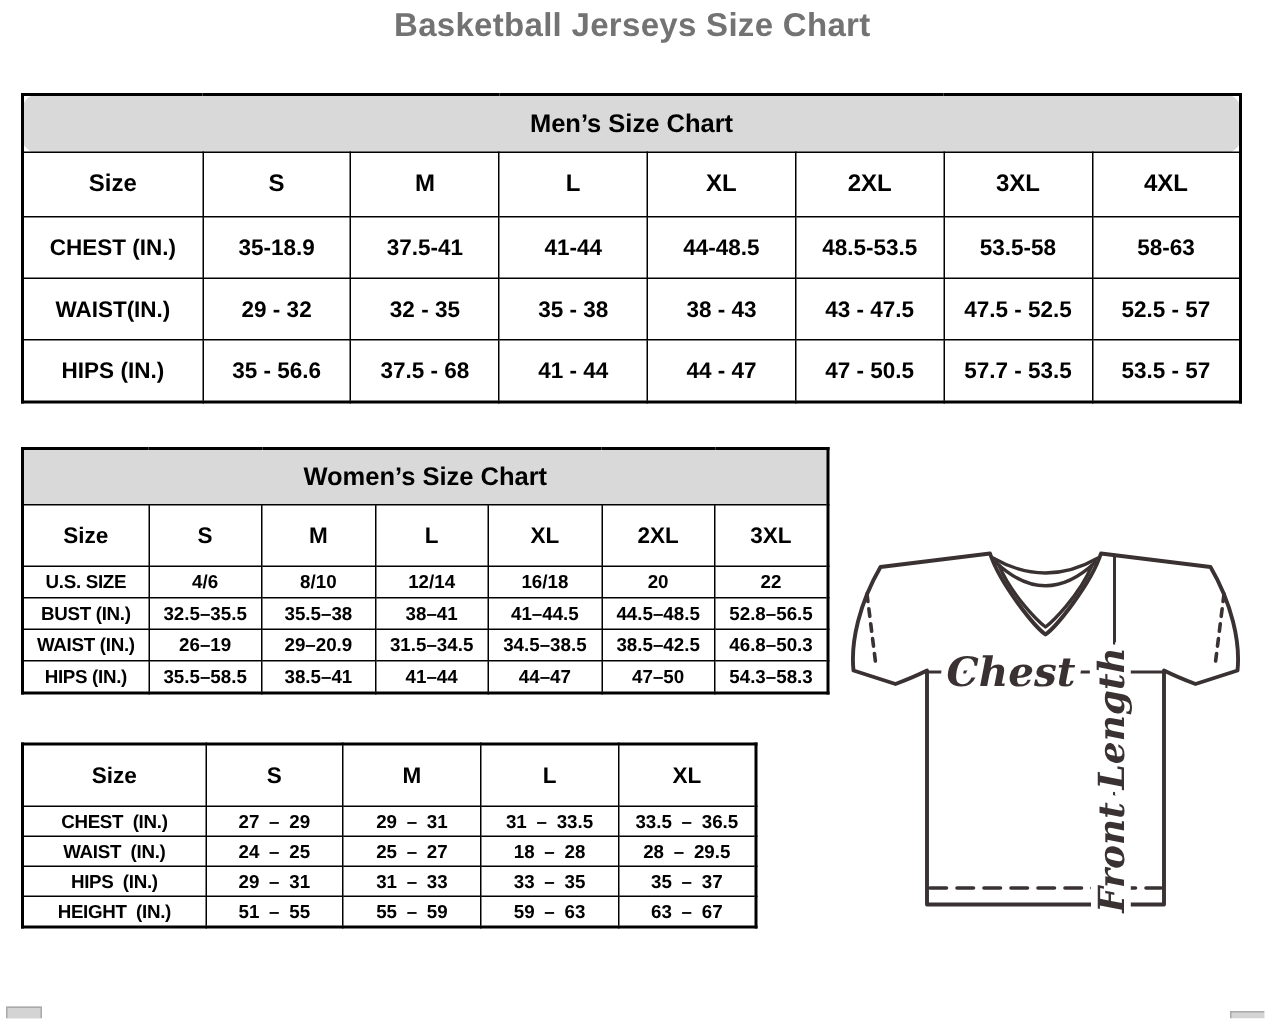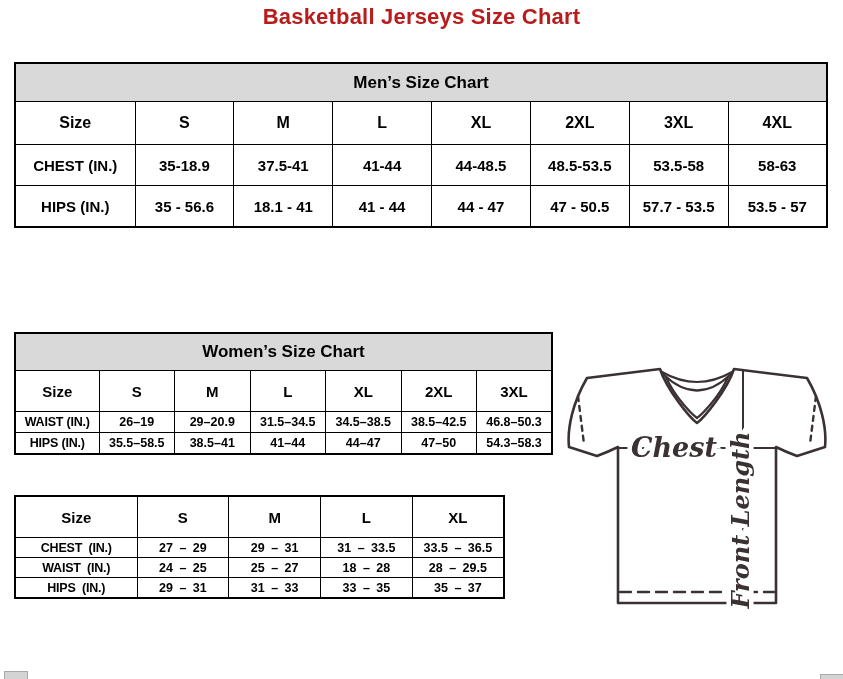"Basketball Jerseys Size Chart" #page-title { color: #b91c1c -> #737373 }
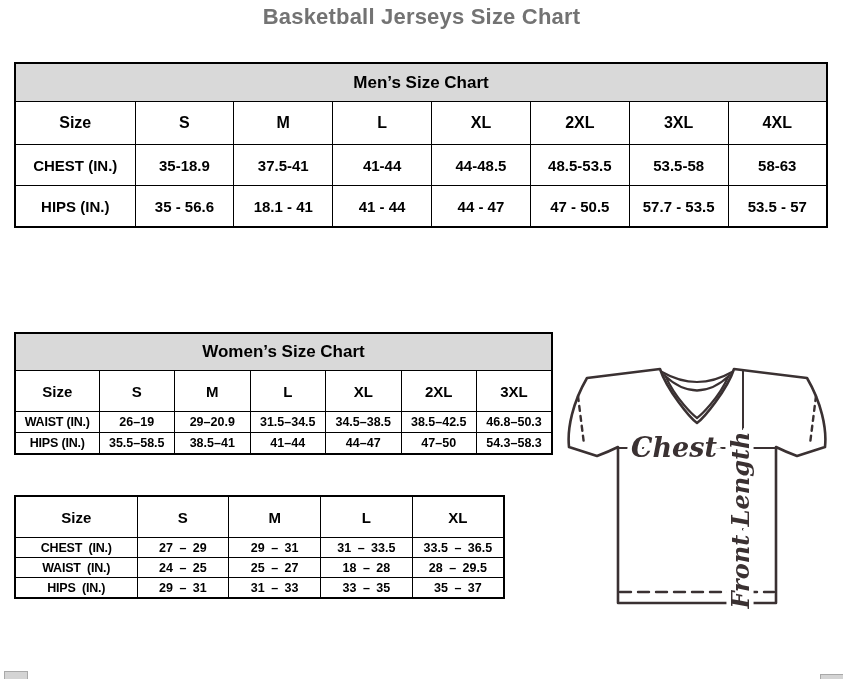"Men’s Size Chart" #men-table td.band { border-radius: none -> 10px }
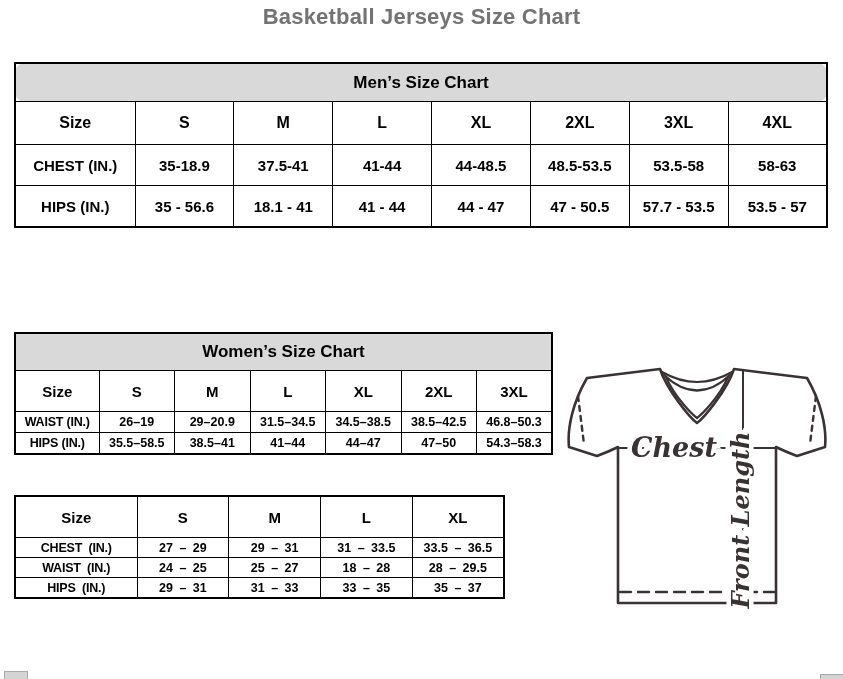"WAIST(IN.)" tr.data-row { html: none -> <tr> <td>WAIST(IN.)</td> <td>29 - 32</td> <td>32 - 35</td> <td>35 - 38</td> <td>38 - 43</td> <td>43 - 47.5</td> <td>47.5 - 52.5</td> <td>52.5 - 57</td> </tr> }
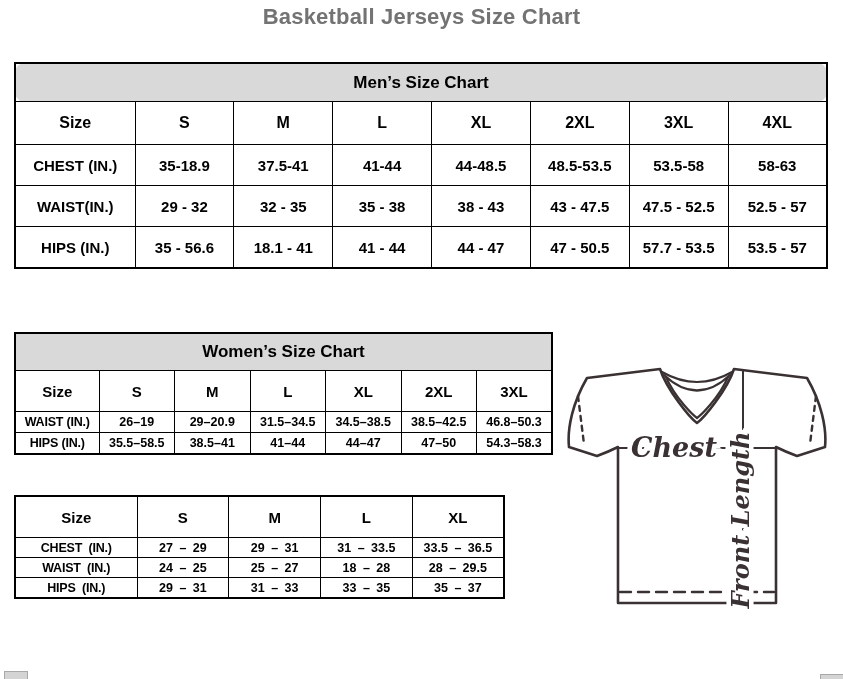"18.1 - 41" td { text: 18.1 - 41 -> 37.5 - 68 }
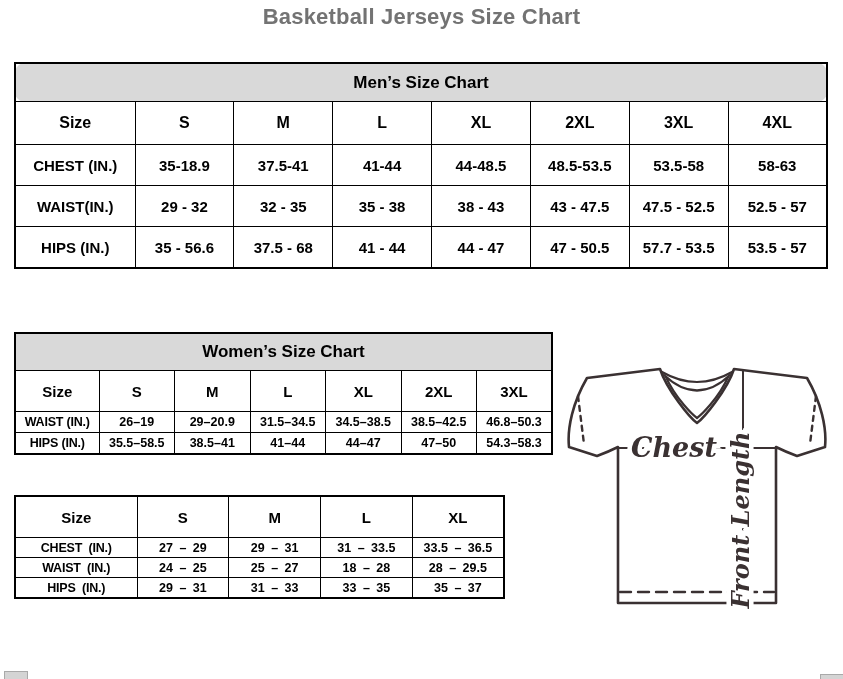"Women’s Size Chart" #women-table { margin-top: 34px -> none }
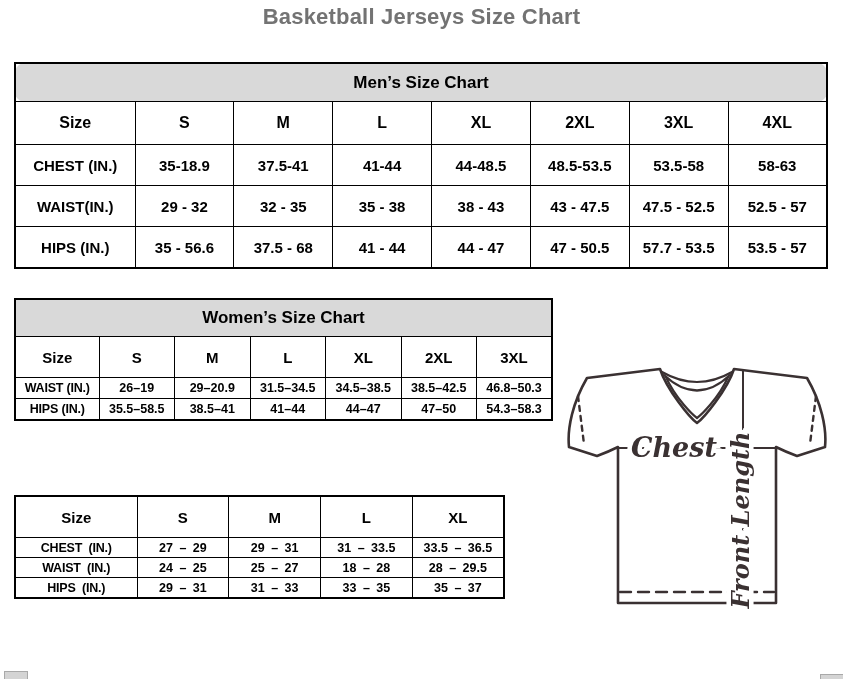"U.S. SIZE" tr.data-row { html: none -> <tr> <td>U.S. SIZE</td> <td>4/6</td> <td>8/10</td> <td>12/14</td> <td>16/18</td> <td>20</td> <td>22</td> </tr> }
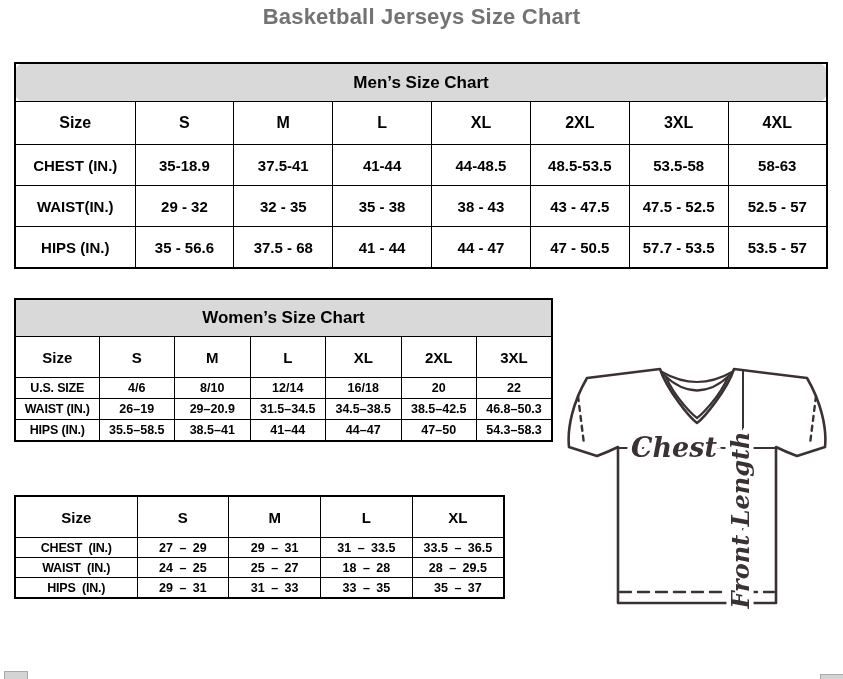"BUST (IN.)" tr.data-row { html: none -> <tr> <td>BUST (IN.)</td> <td>32.5–35.5</td> <td>35.5–38</td> <td>38–41</td> <td>41–44.5</td> <td>44.5–48.5</td> <td>52.8–56.5</td> </tr> }
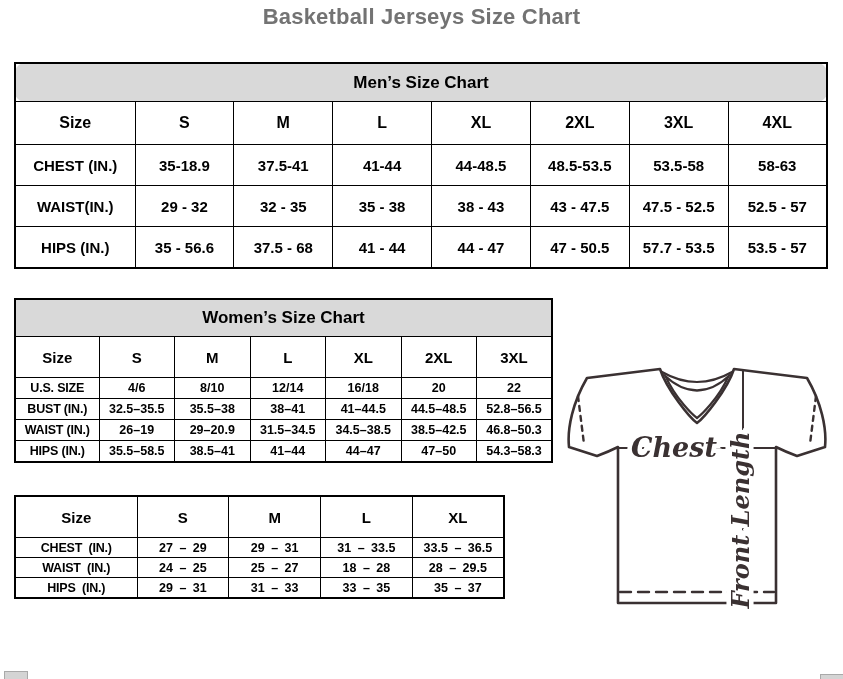"HEIGHT (IN.)" tr.data-row { html: none -> <tr> <td>HEIGHT (IN.)</td> <td>51 – 55</td> <td>55 – 59</td> <td>59 – 63</td> <td>63 – 67</td> </tr> }
